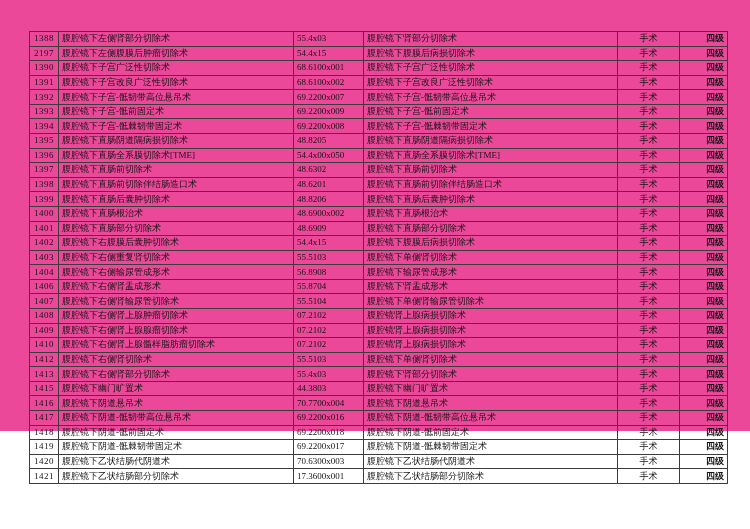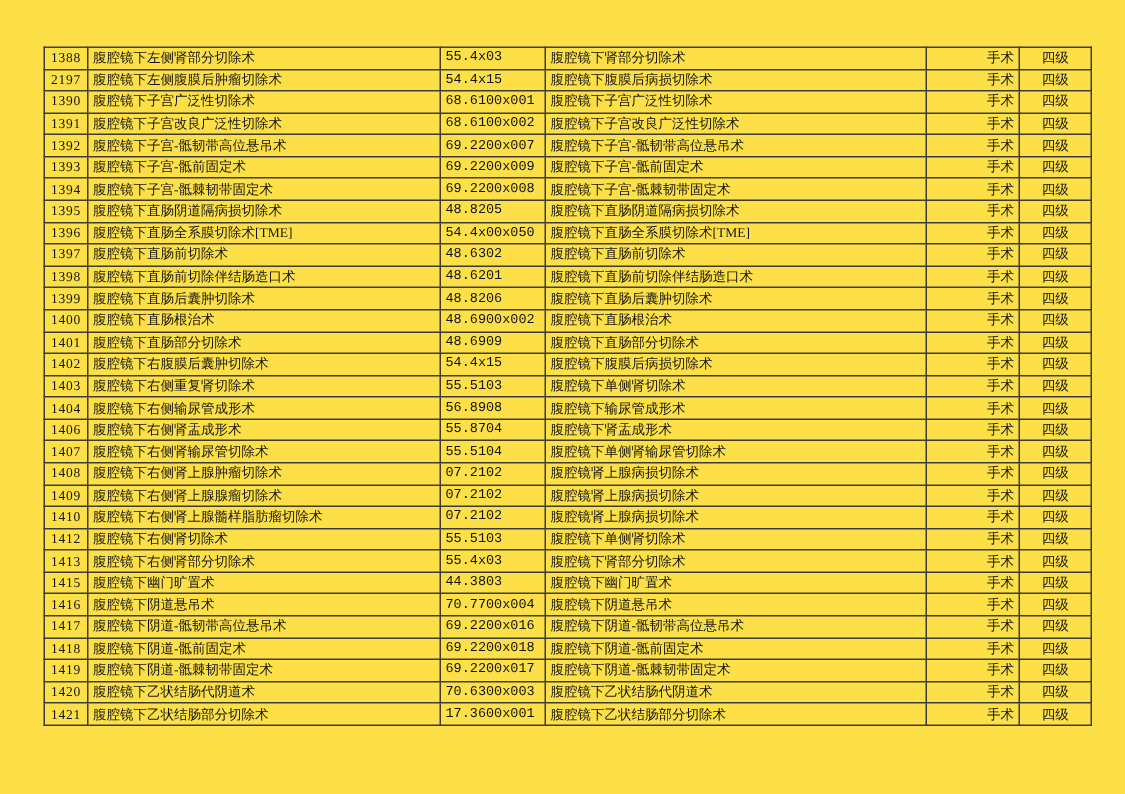"1388" .page { background: #fde047 -> #ec4899; height: 529px -> 431px }
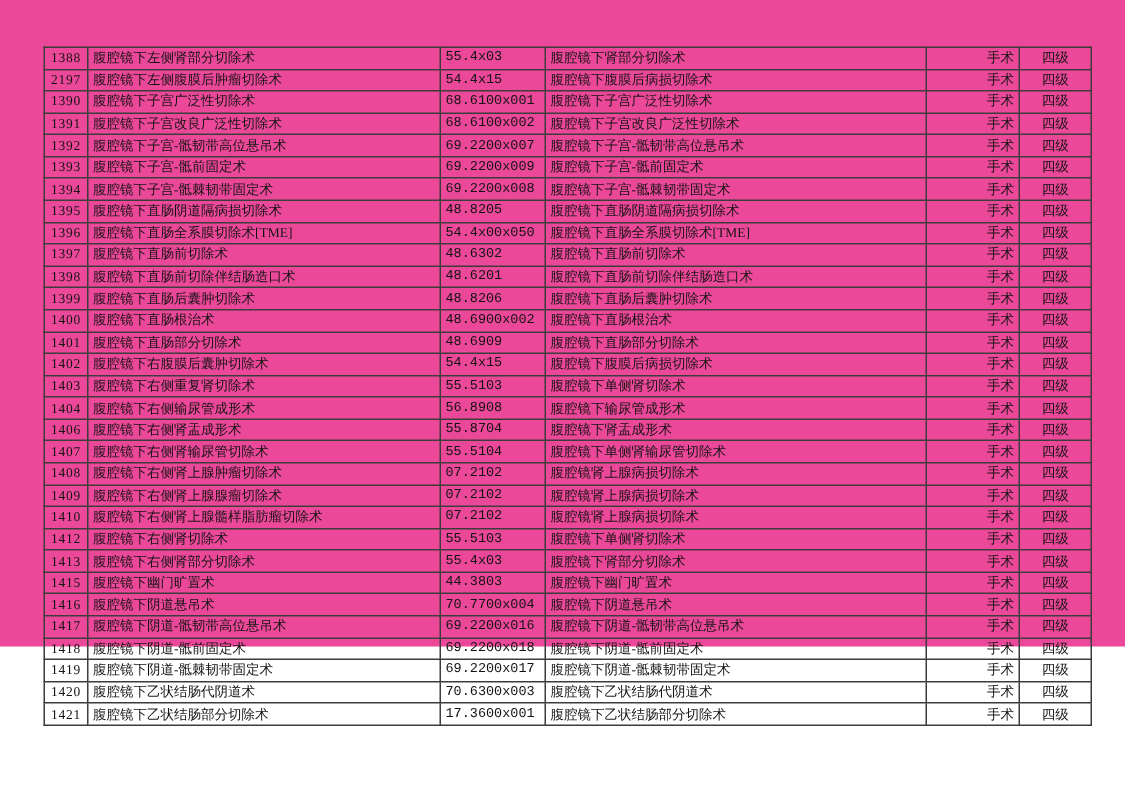"55.4x03" td.col-code { font-family: Liberation Mono, monospace -> Liberation Serif, serif }
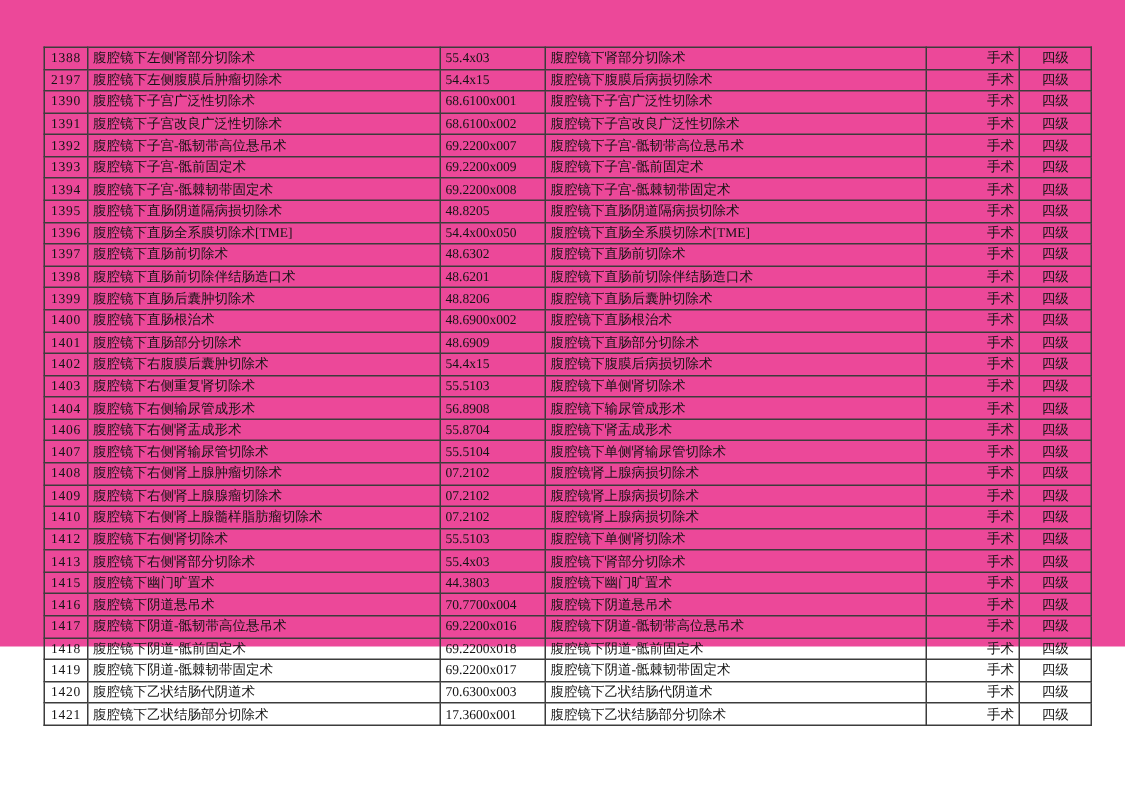"手术" td.col-cat { text-align: right -> center }
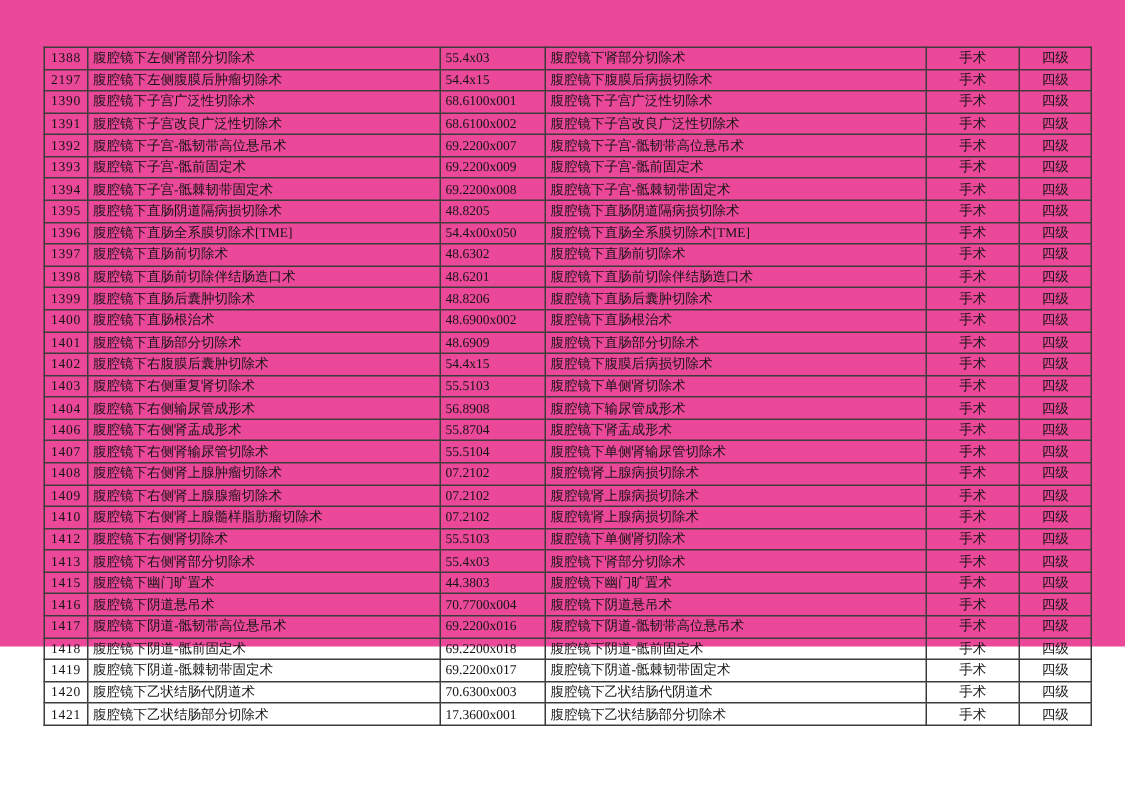"四级" td.col-level { font-weight: none -> bold; text-align: center -> right }
